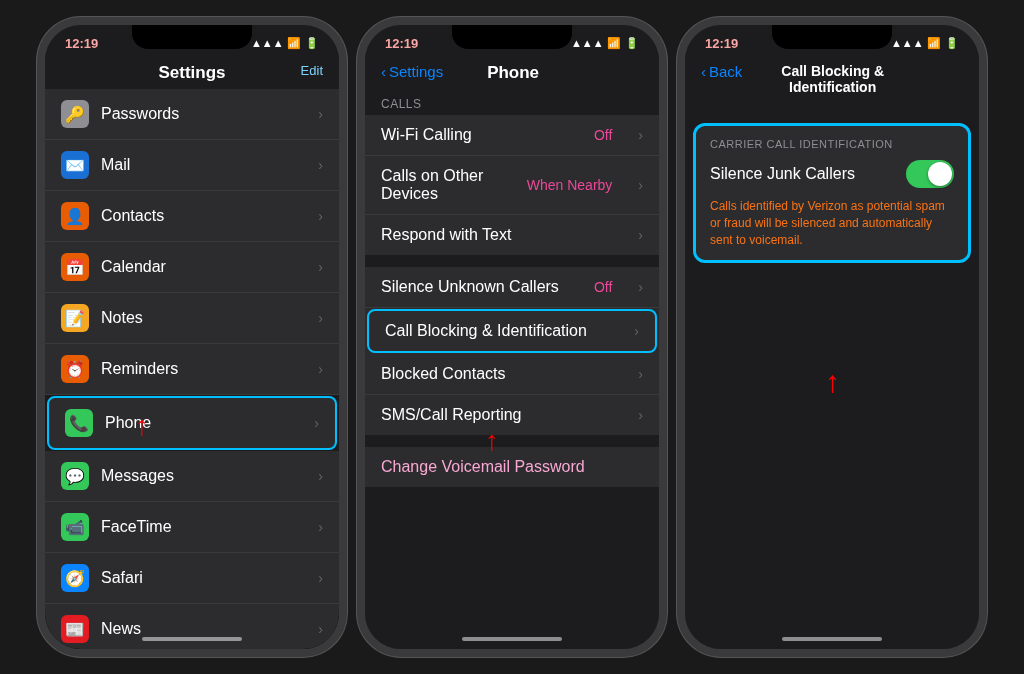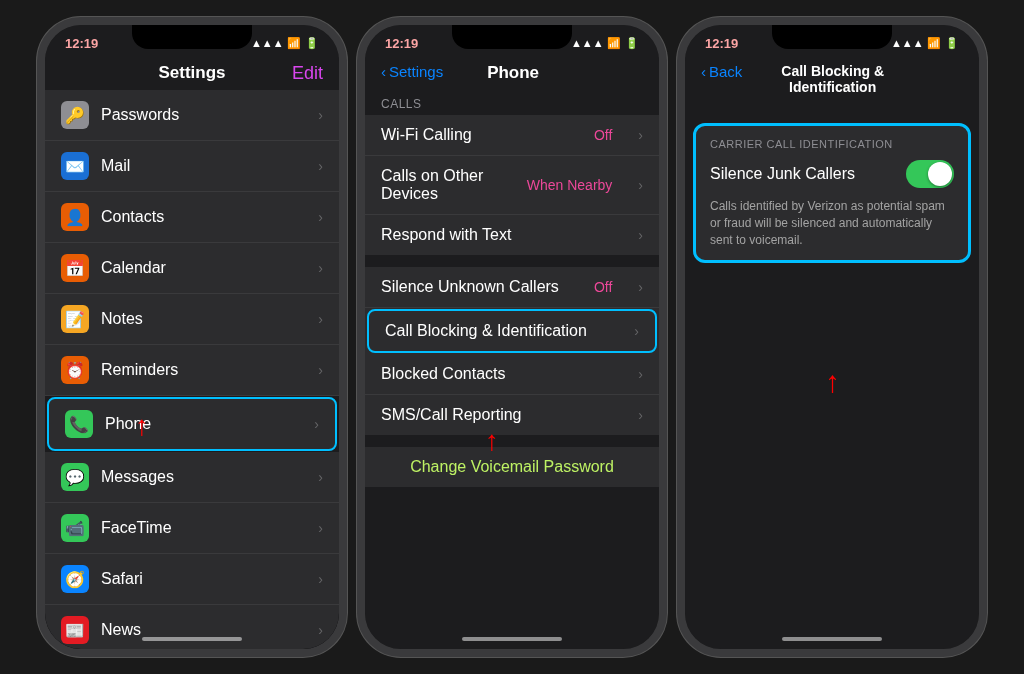"Edit" div { color: #d946ef -> #7dd3fc; font-size: 18px -> 13px }
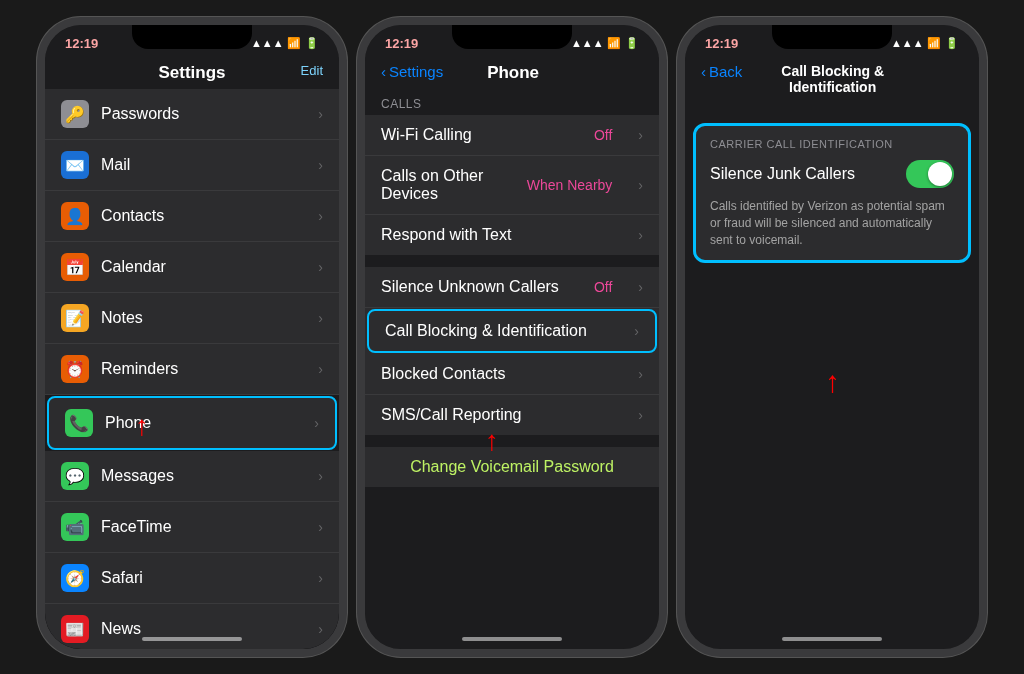"Calls identified by Verizon as" .carrier-desc { color: #a3a3a3 -> #f97316 }
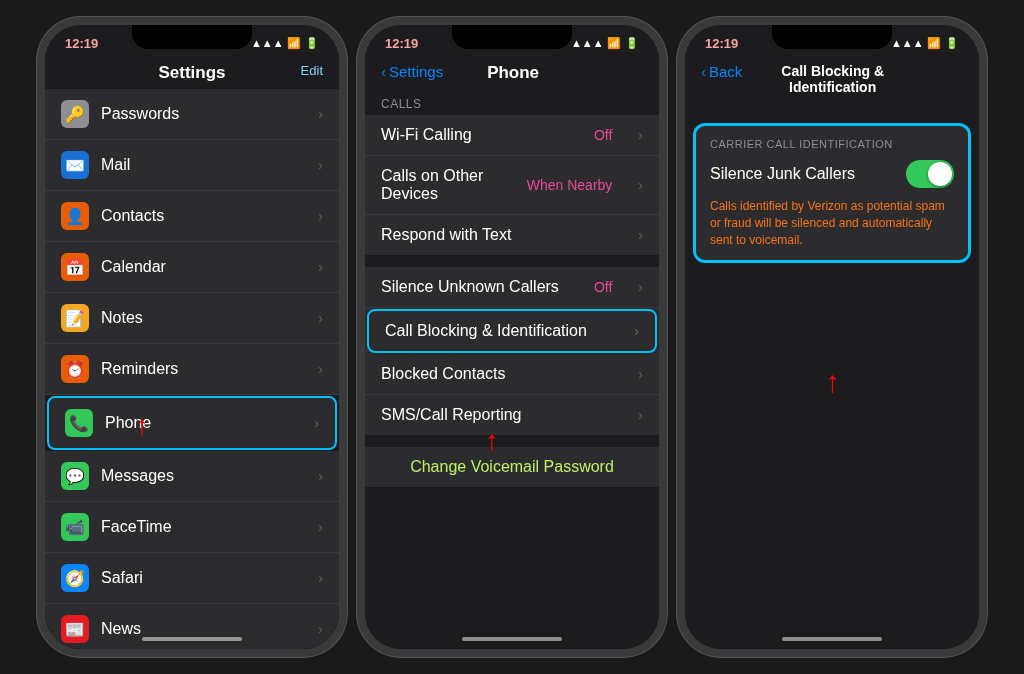"Change Voicemail Password" span.item-label { color: #bef264 -> #f9a8d4; text-align: center -> none }
